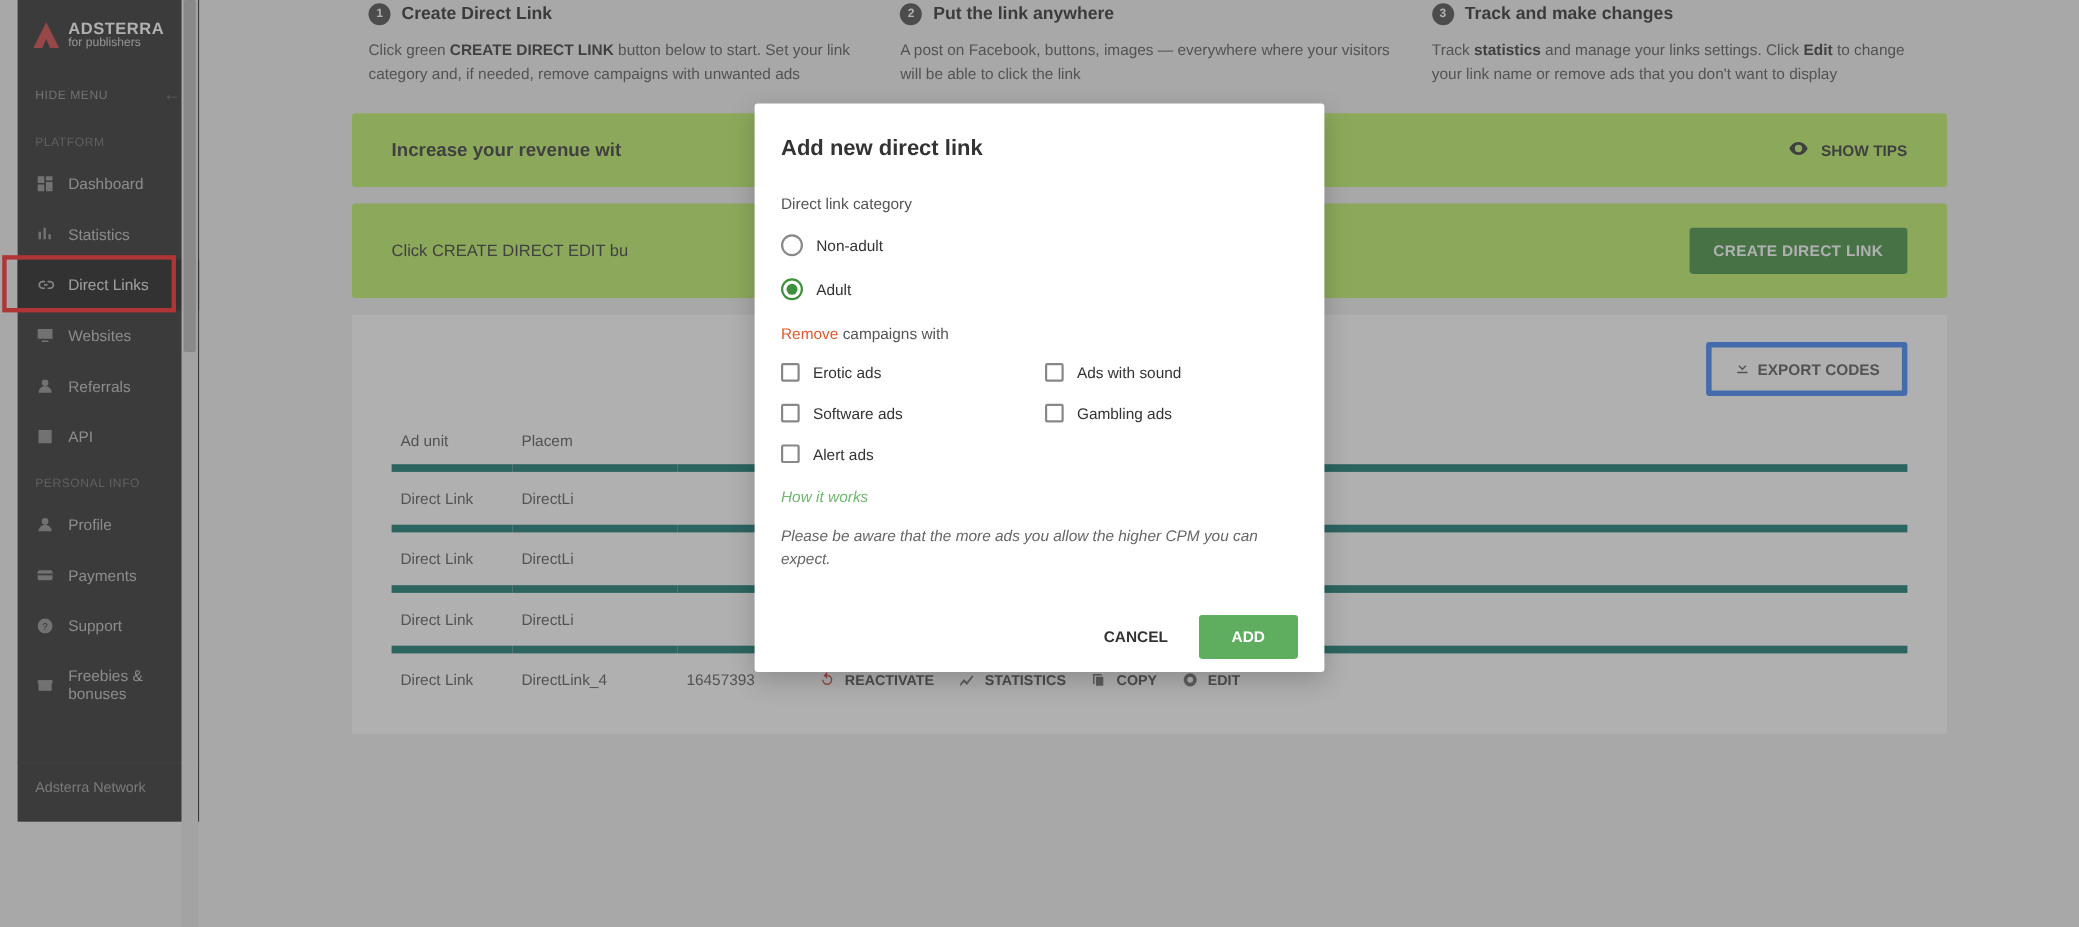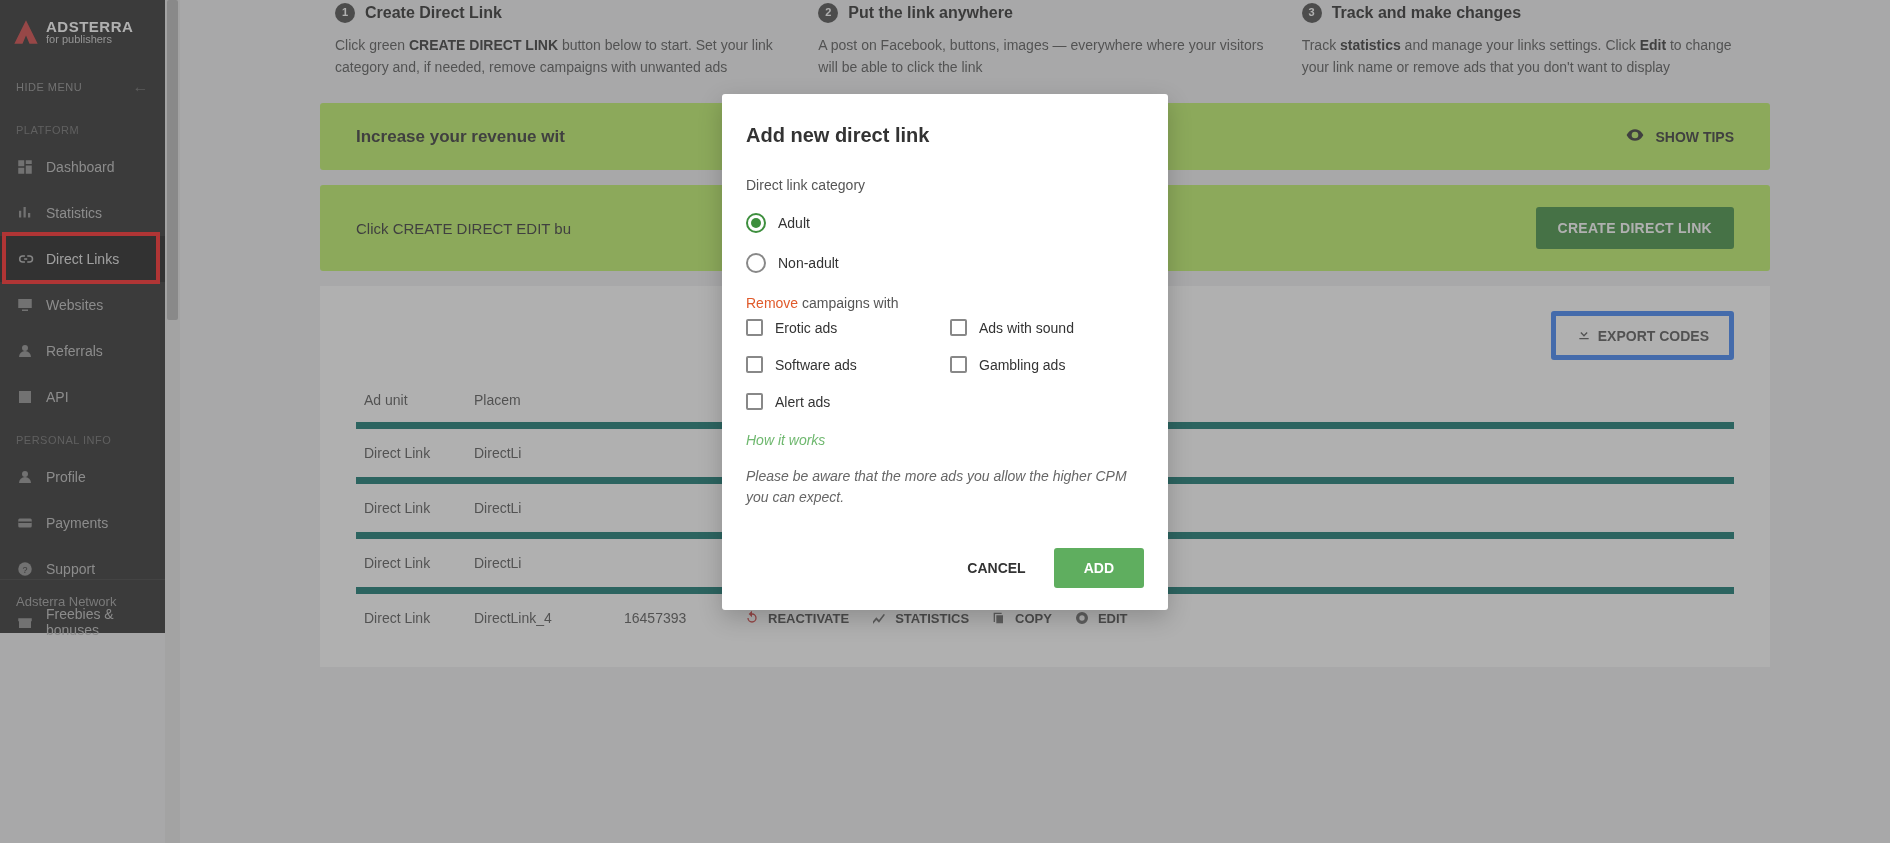"ADSTERRA" .sidebar { height: 633px -> 747px; left: 0 -> 16px }
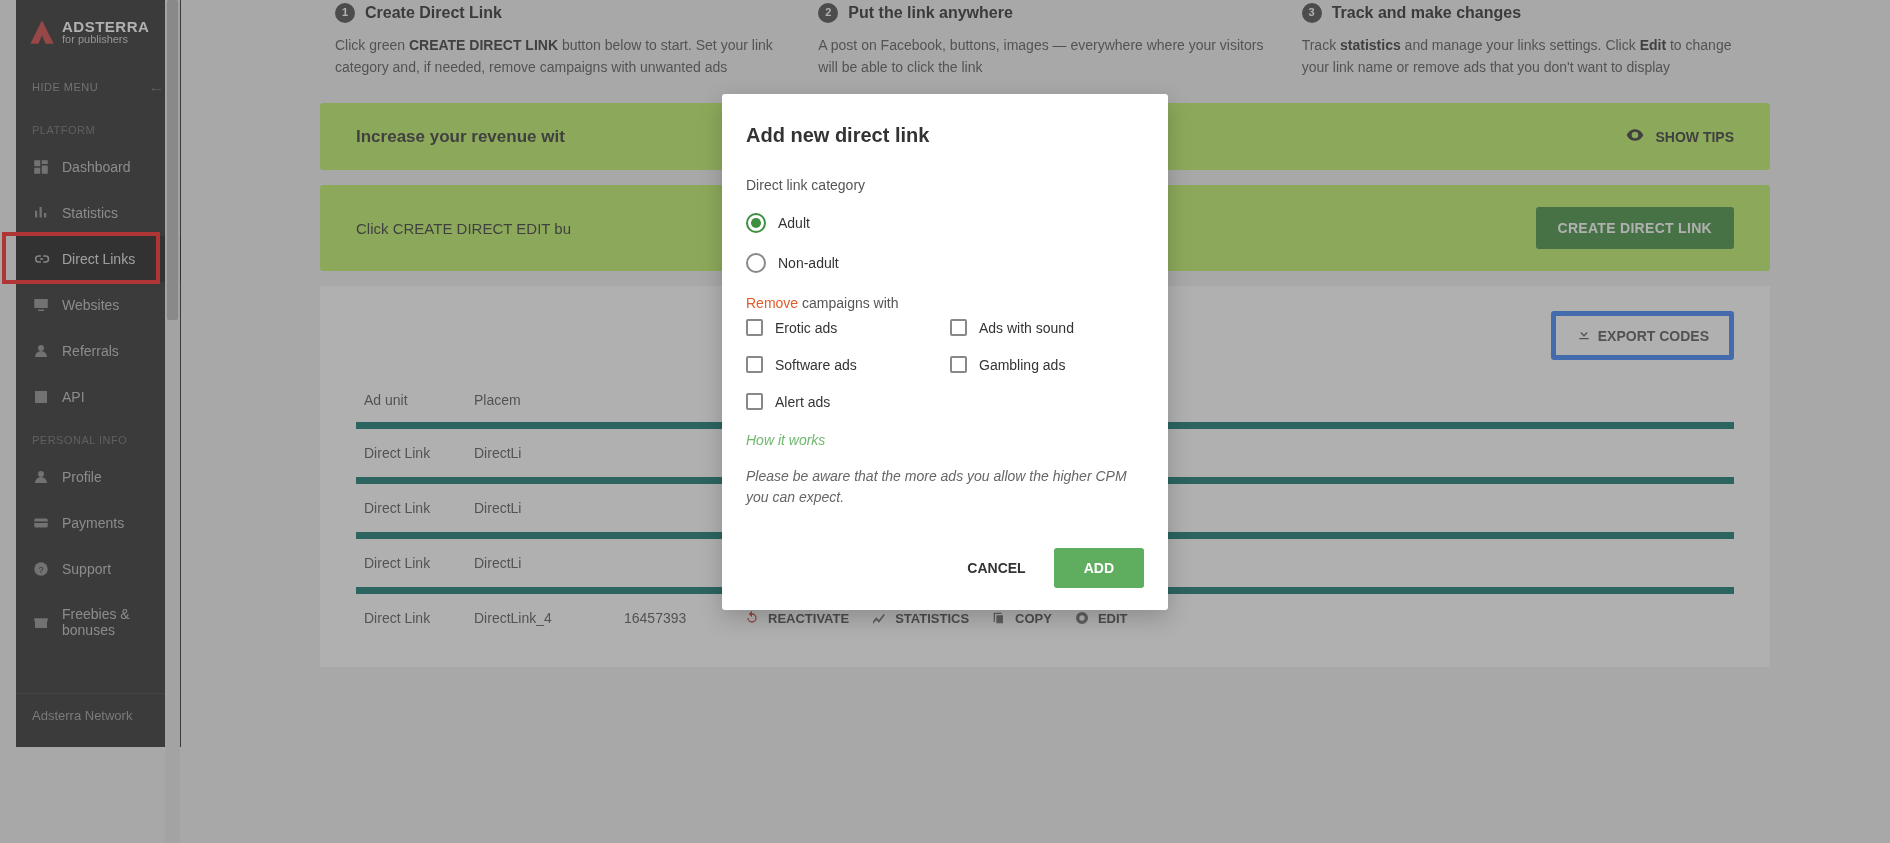"Add new direct link" .modal { padding: 30px 24px 22px -> 30px 24px 12px; width: 446px -> 518px }
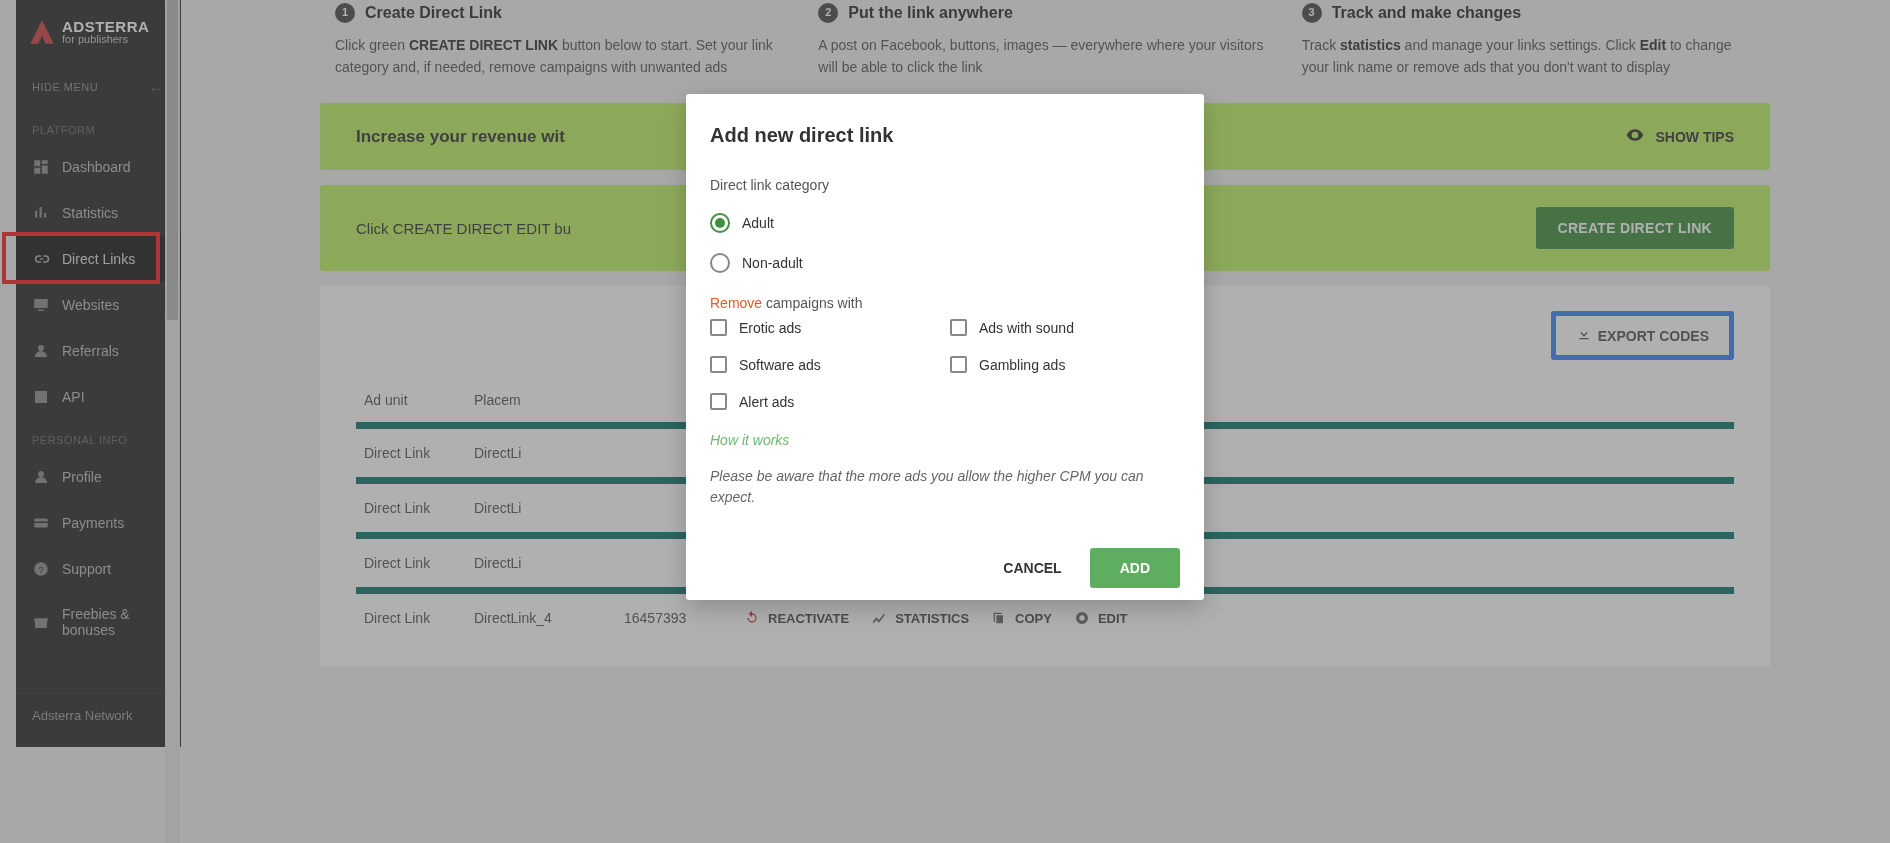"Adult" div.radio-row { order: before "Non-adult" -> after "Non-adult" }
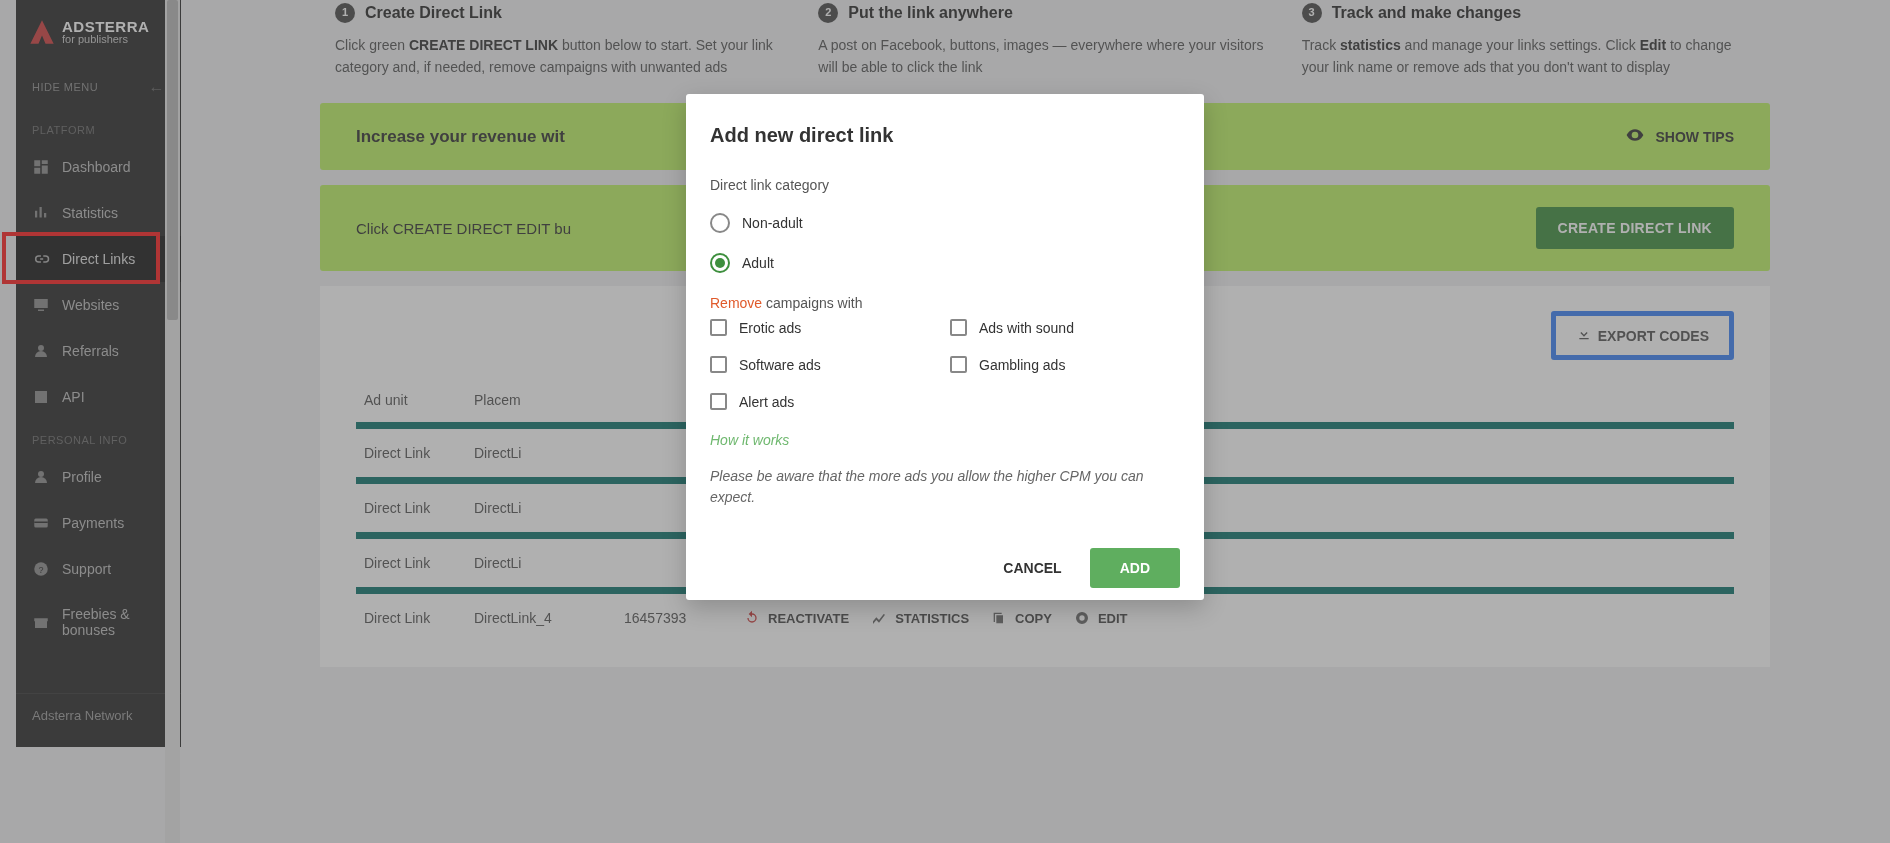"Erotic ads" .check-grid { margin-top: 8px -> 19px }
